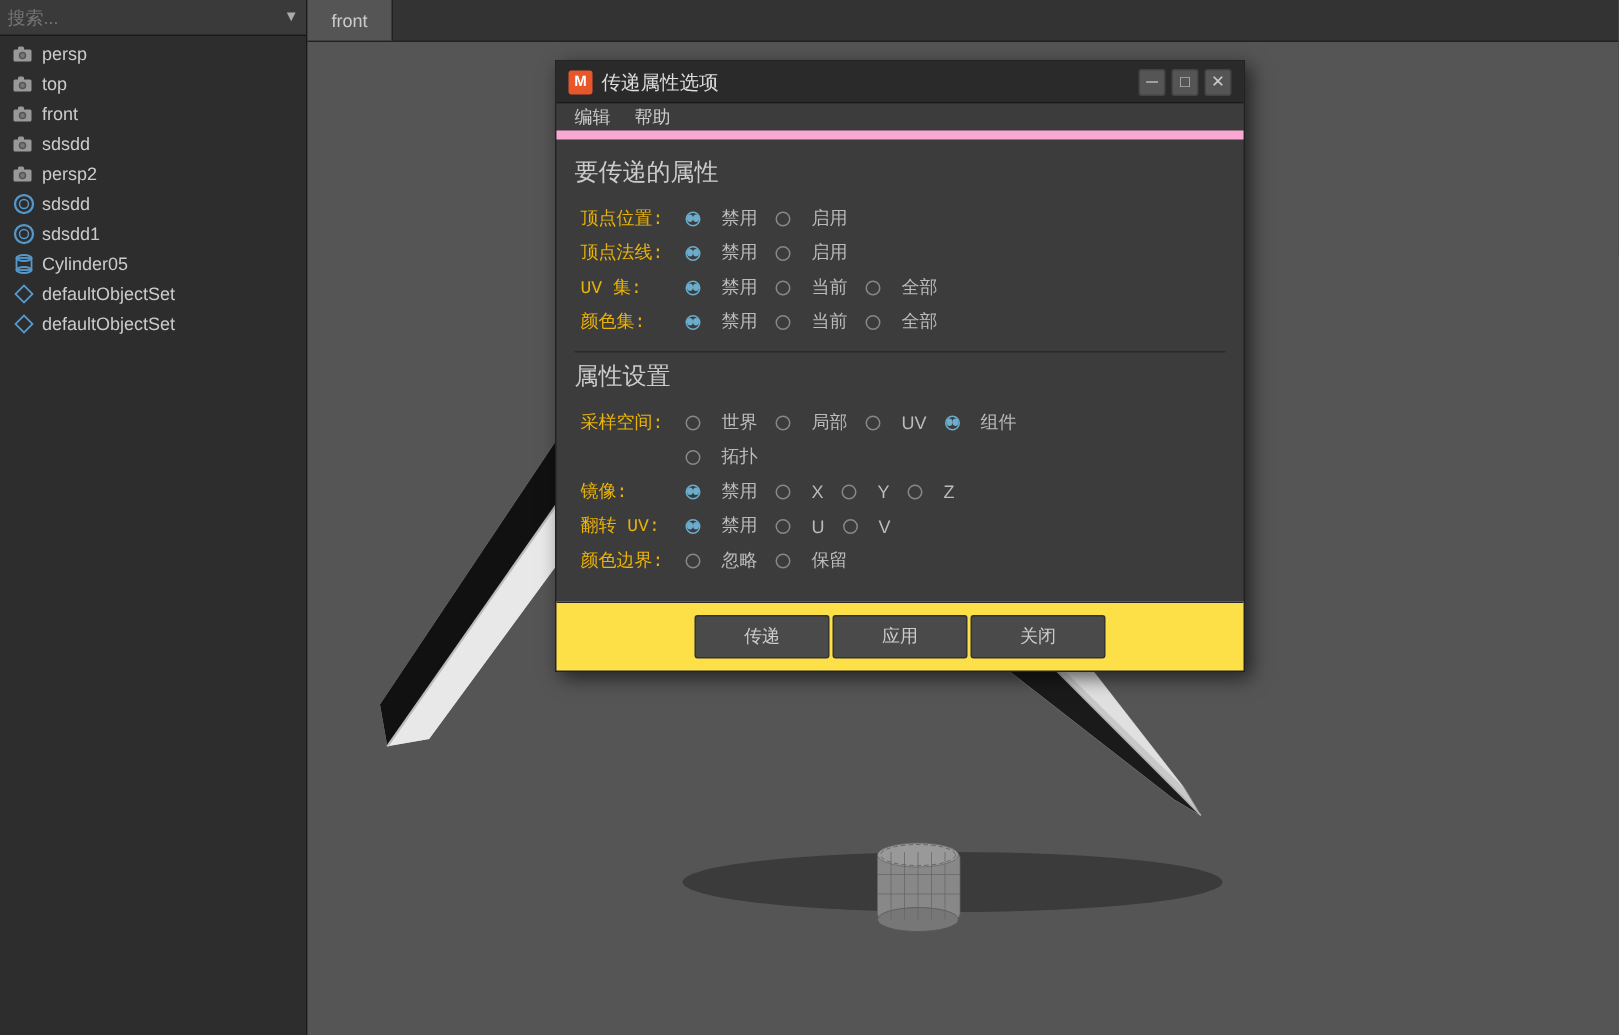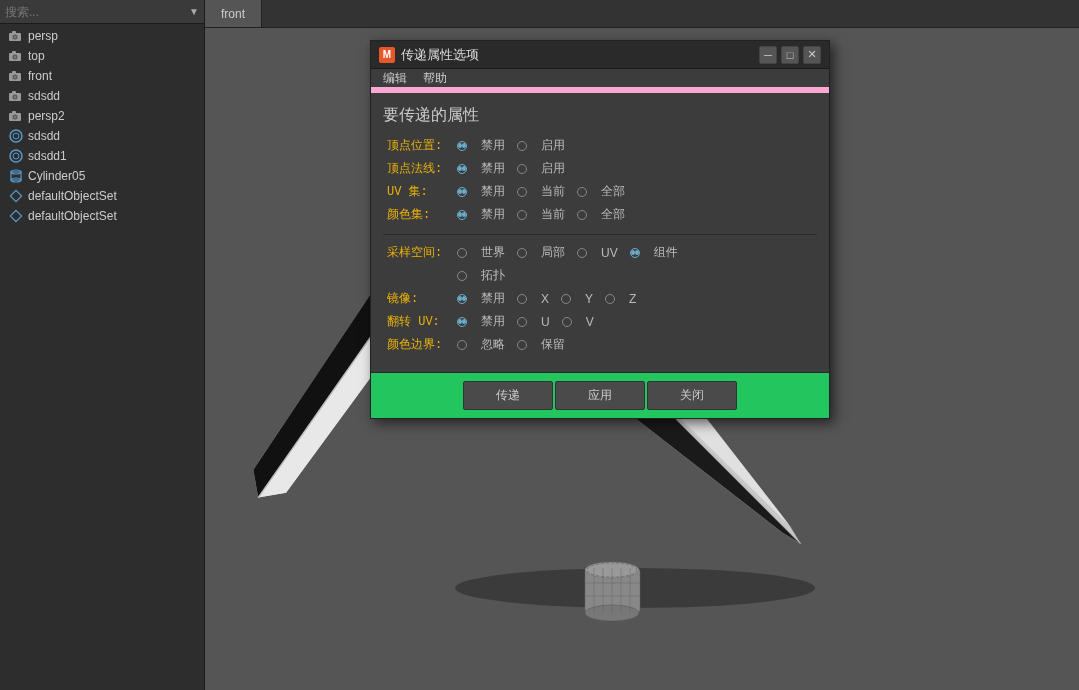"属性设置" div.section-header { html: none -> <div>属性设置</div> }
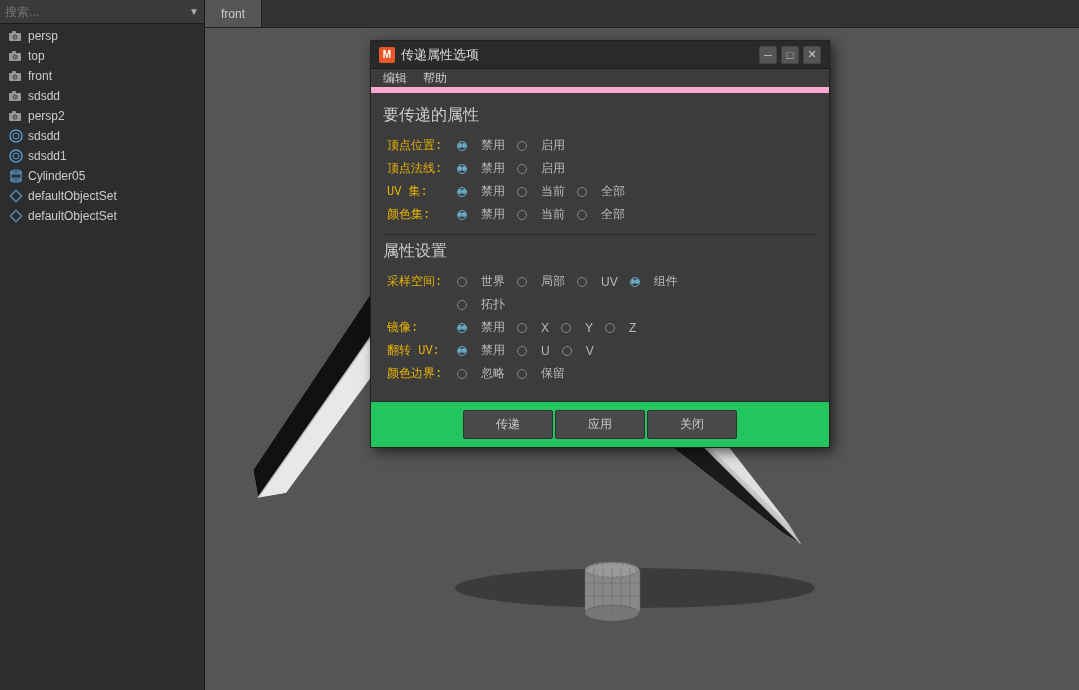"传递" .dialog-footer { background: #22c55e -> #fde047 }
